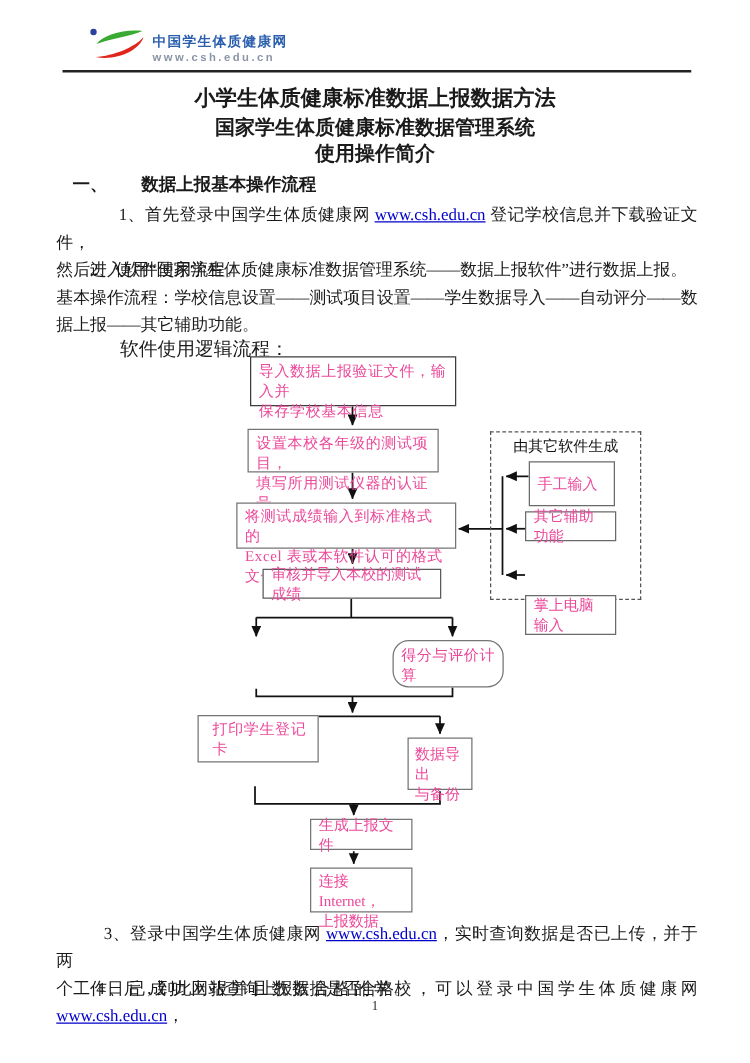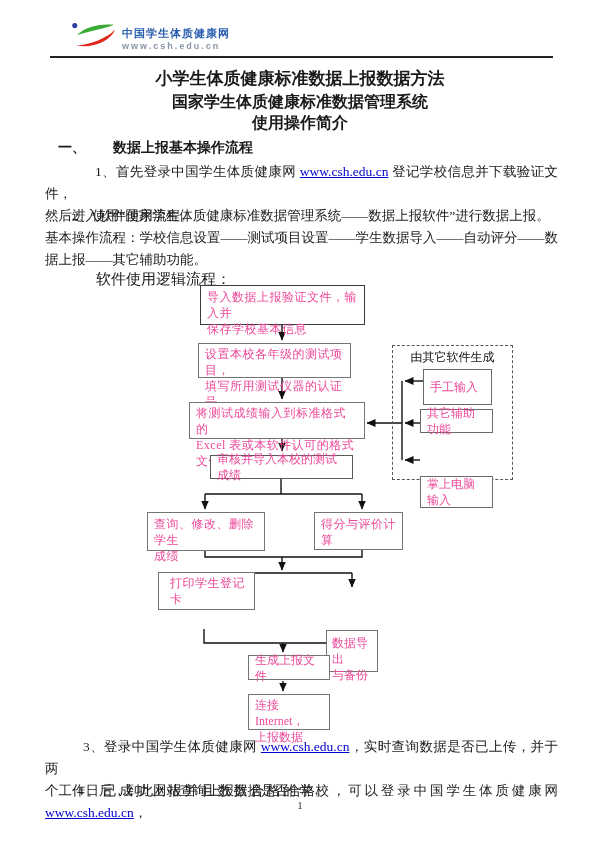"查询、修改、删除学生" div.fc-box { html: <div>查询、修改、删除学生 成绩</div> -> none }
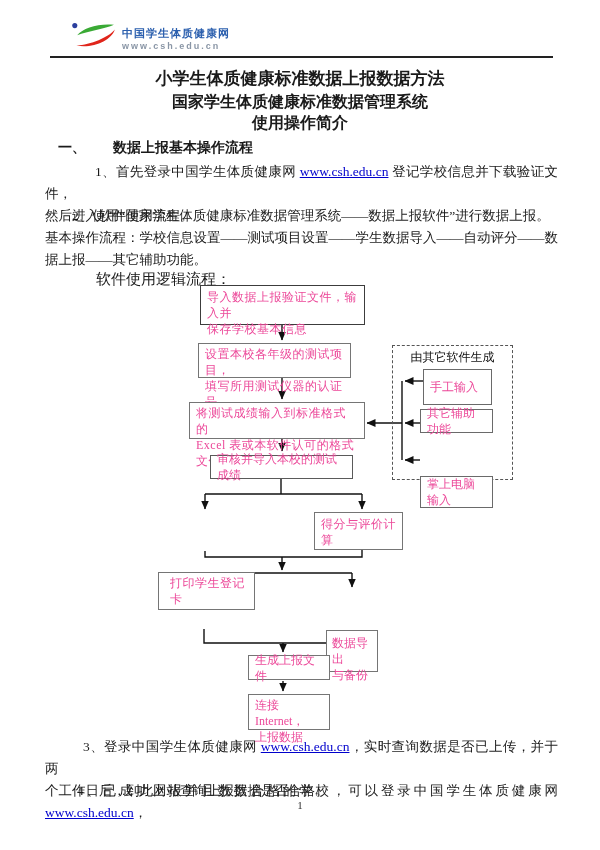"得分与评价计" .n5b { border-radius: none -> 13px }
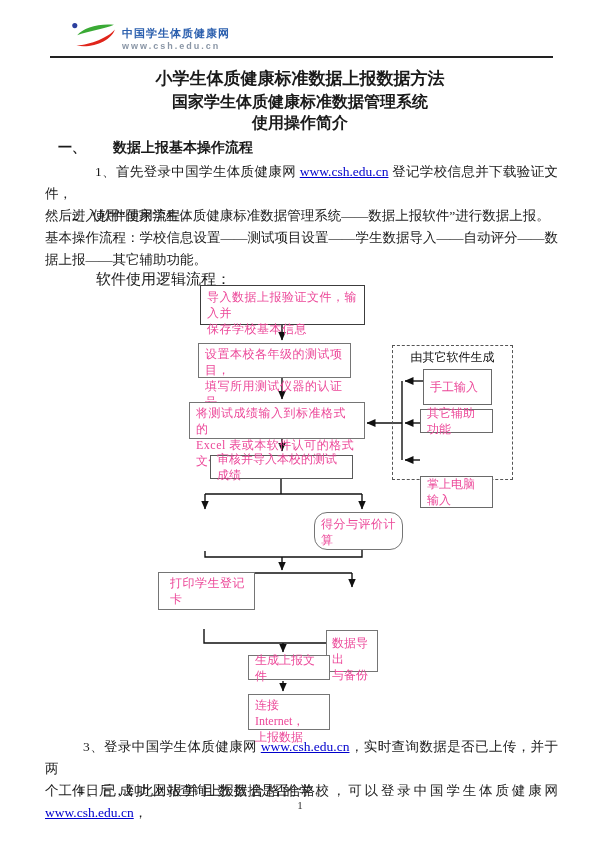"数据导出" .n6b { margin-top: 40px -> none }
